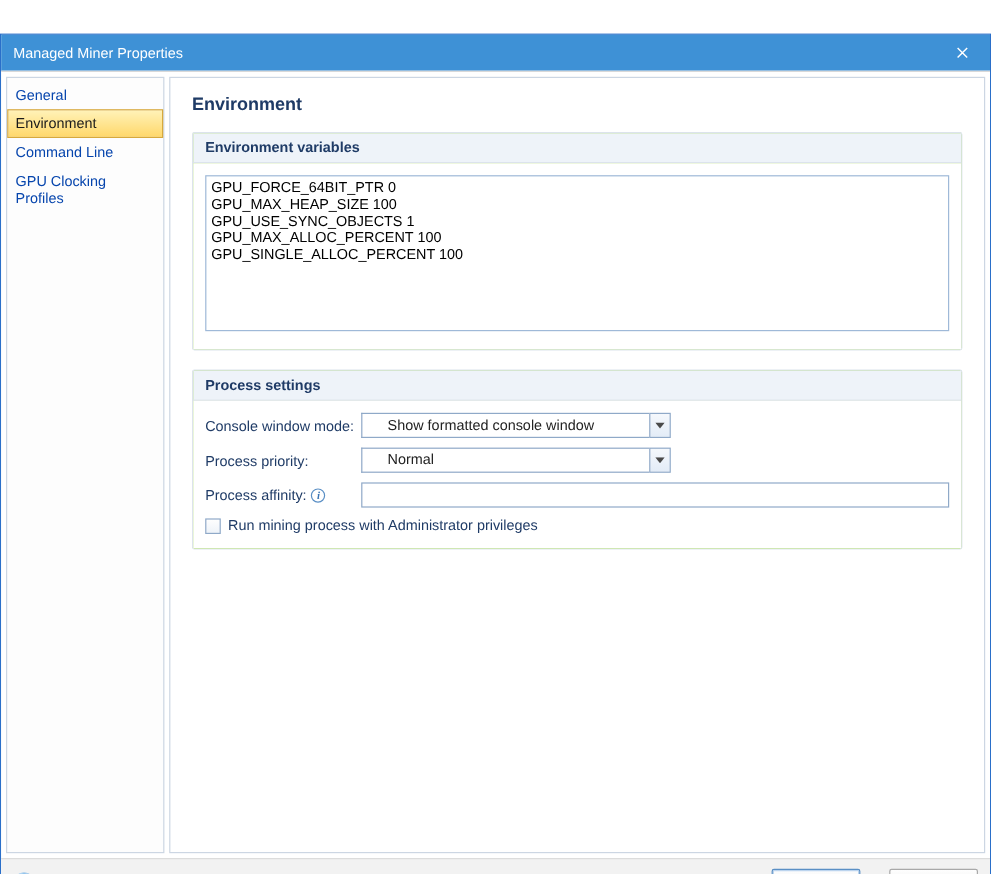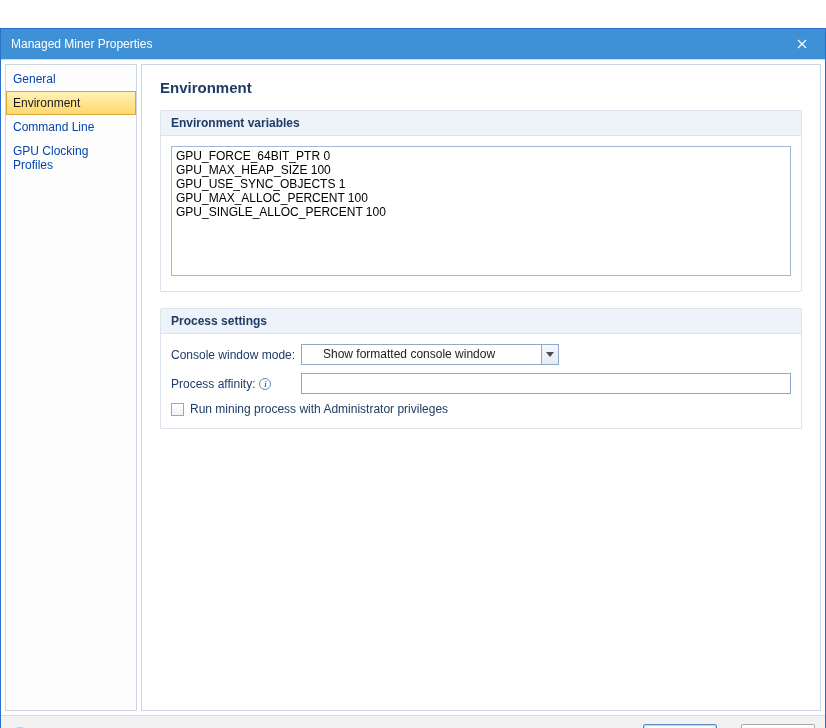"Process priority:" div.form-row { html: none -> <div> <div>Process priority:</div> <div> <div> <div>Normal</div> <div> <svg> <path></path> </svg> </div> </div> </div> </div> }
